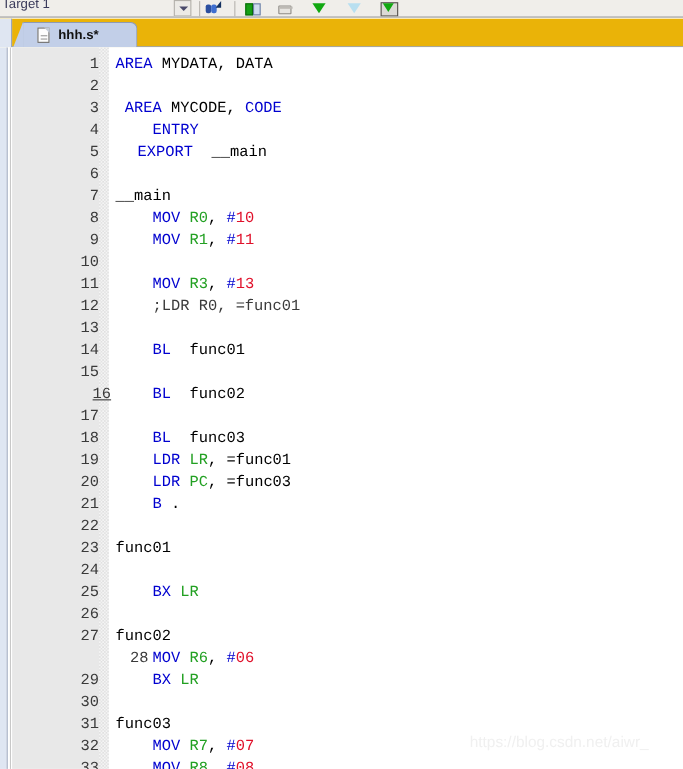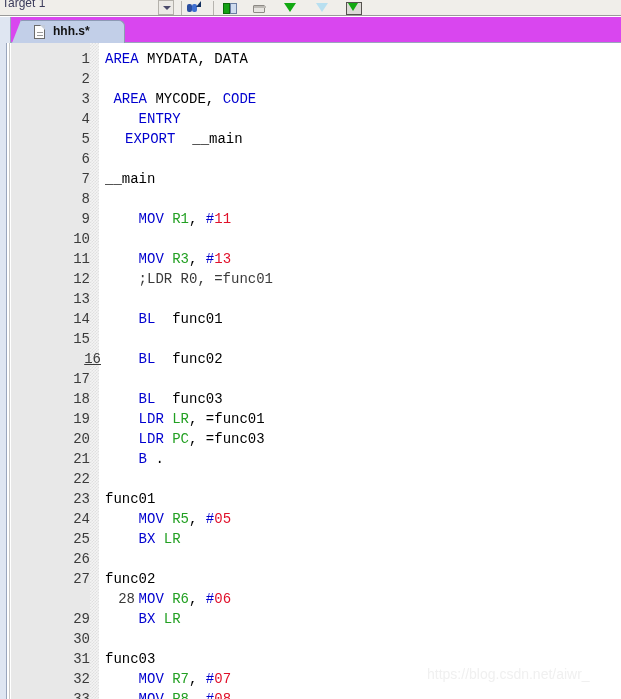"hhh.s*" .tabstrip { background: #d946ef -> #eab308 }
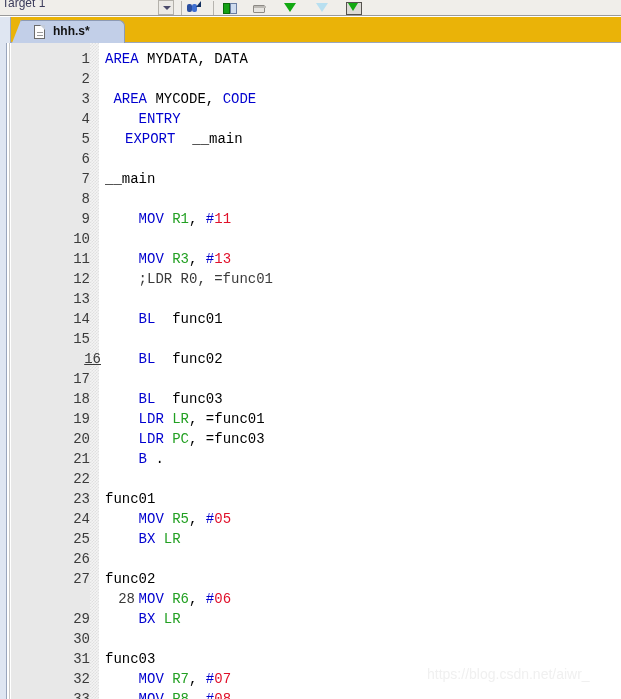"MOV R0, #10" div.codetext { html: none -> <div><span>MOV</span><span> </span><span>R0</span><span>, </span><span>#</span><span>10</span></div> }
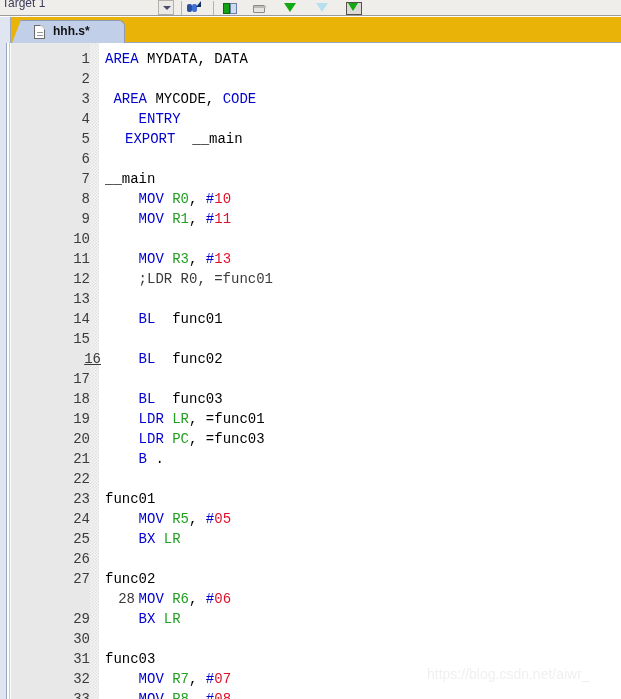"MOV R5, #05" div.codetext { html: <div><span>MOV</span><span> </span><span>R5</span><span>, </span><span>#</span><span>05</span></div> -> none }
